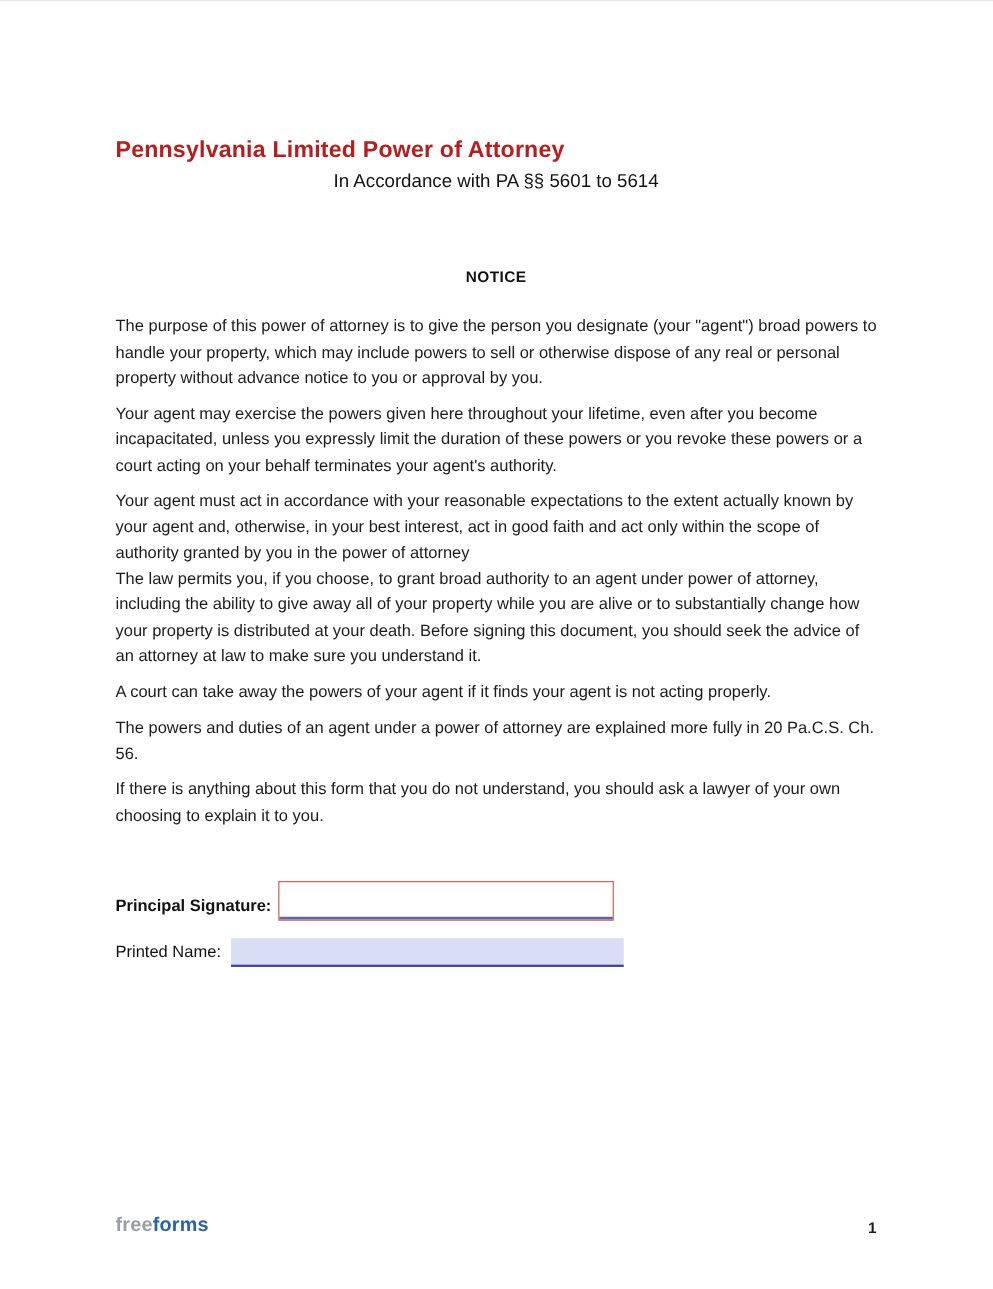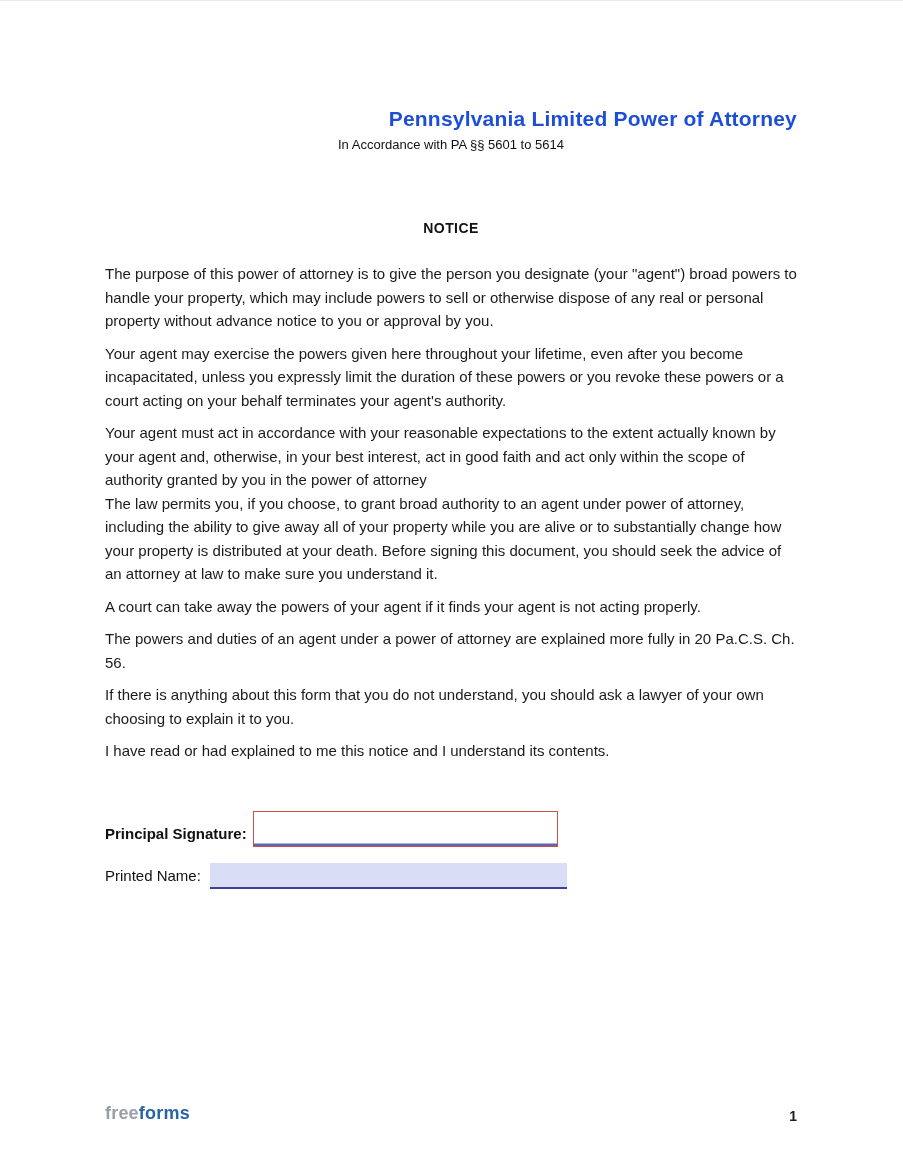"Pennsylvania Limited Power of Attorney" .doc-title { color: #1d4ed8 -> #b91c1c; margin-top: none -> 18px; text-align: right -> left }
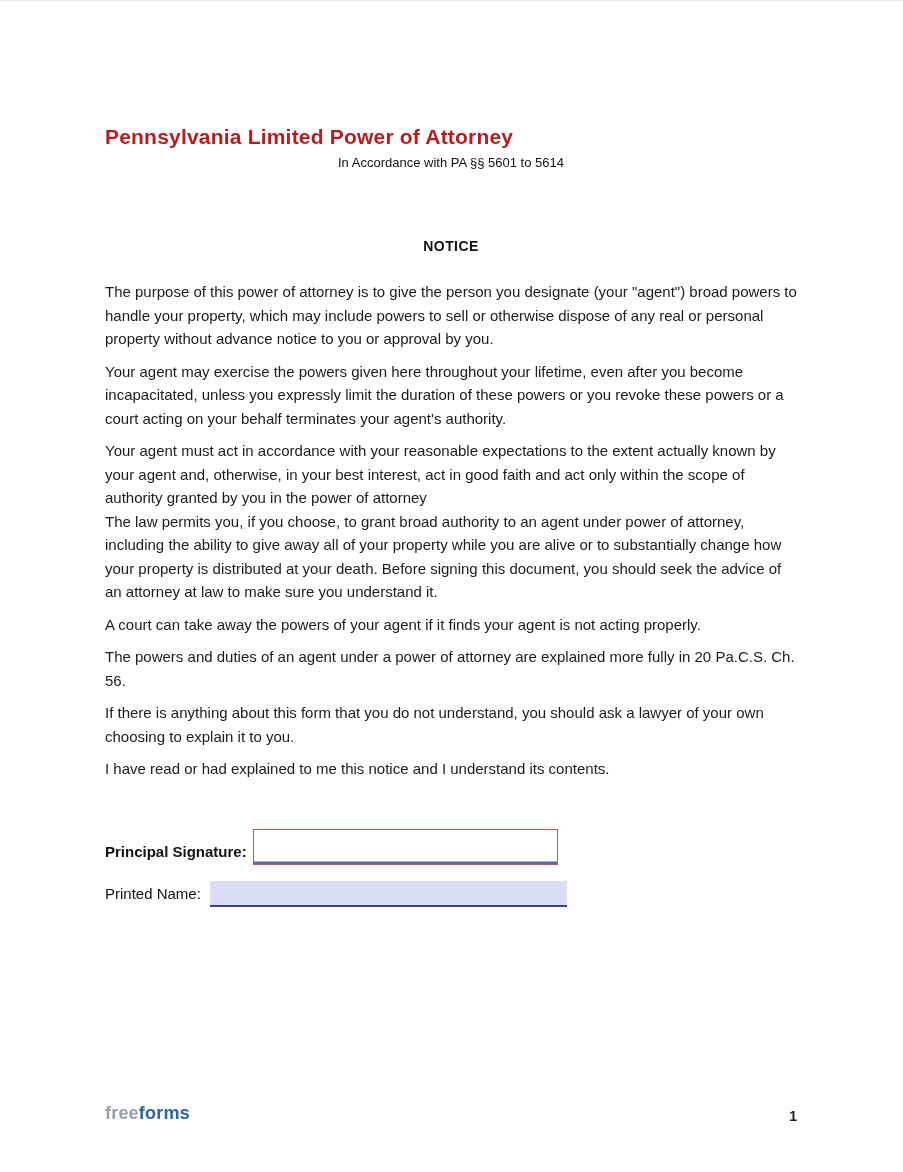"In Accordance with PA §§" .doc-subtitle { font-size: 13px -> 17px }
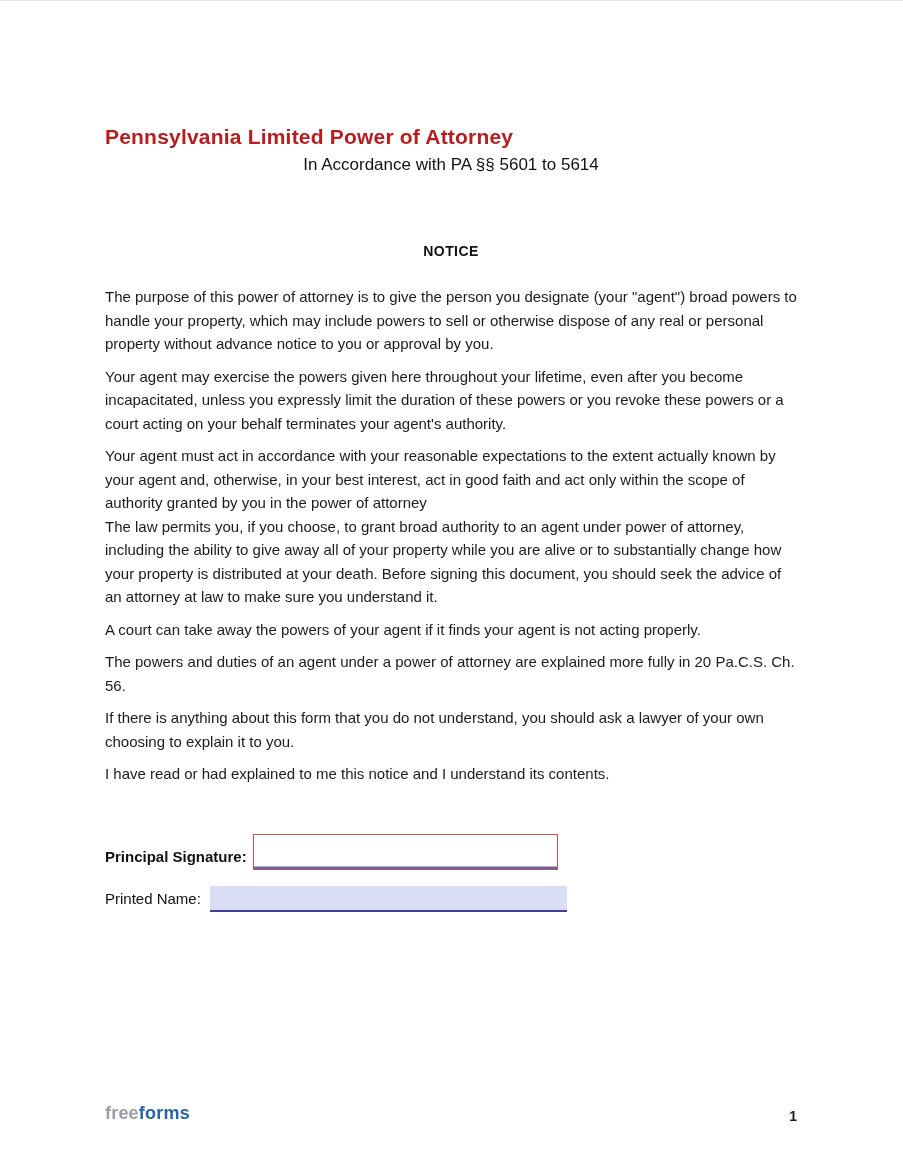"I have read or had" p.para { html: <p>I have read or had explained to me this notice and I understand its contents.</p> -> none }
